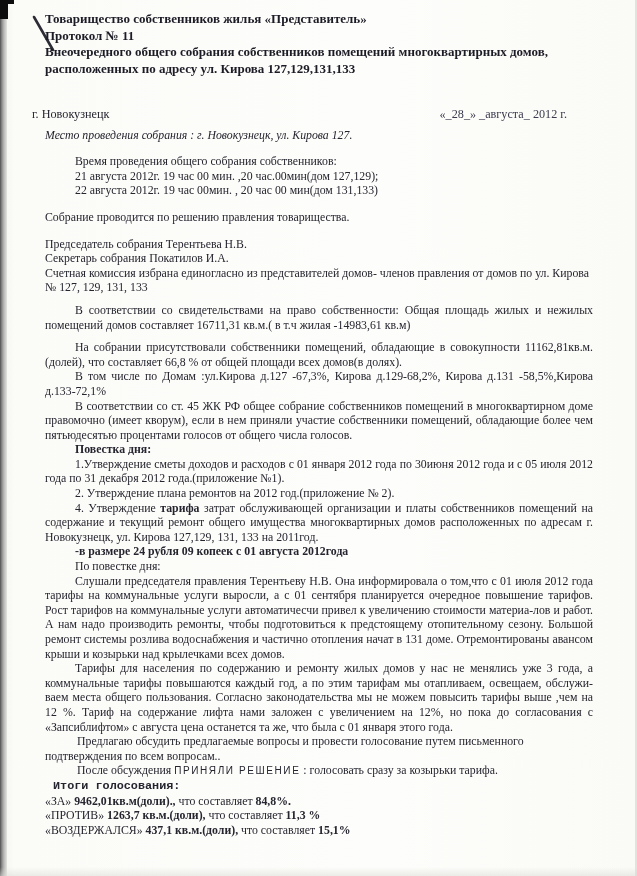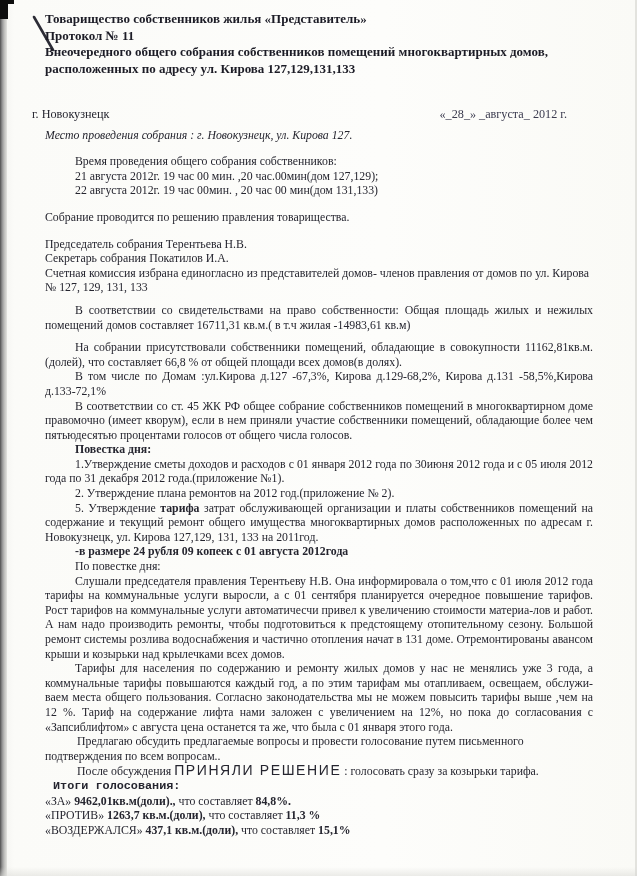"5. Утверждение" span { text: 5 -> 4 }
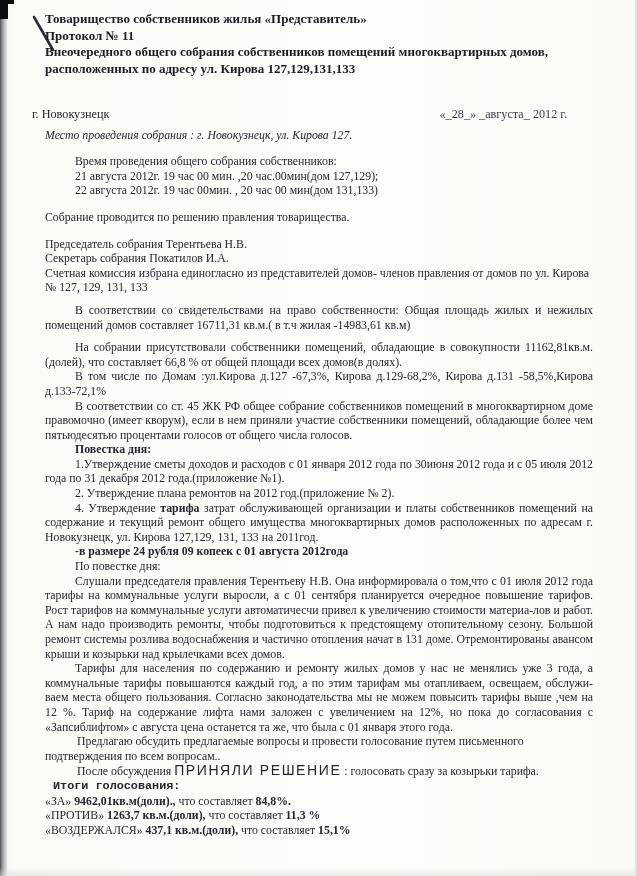"ПРИНЯЛИ РЕШЕНИЕ" .caps { font-size: 14px -> 10px }
